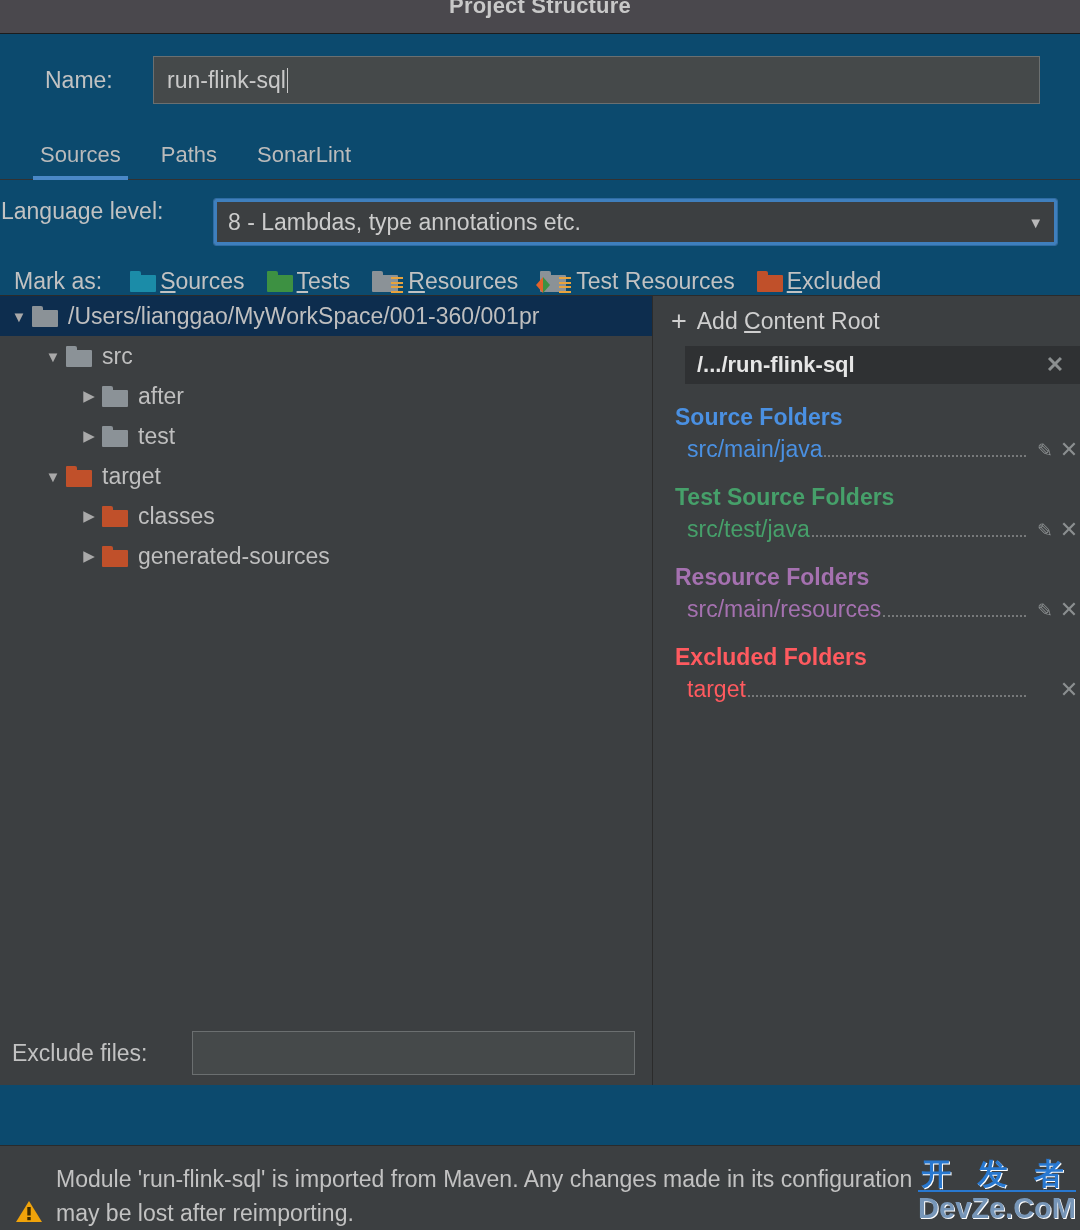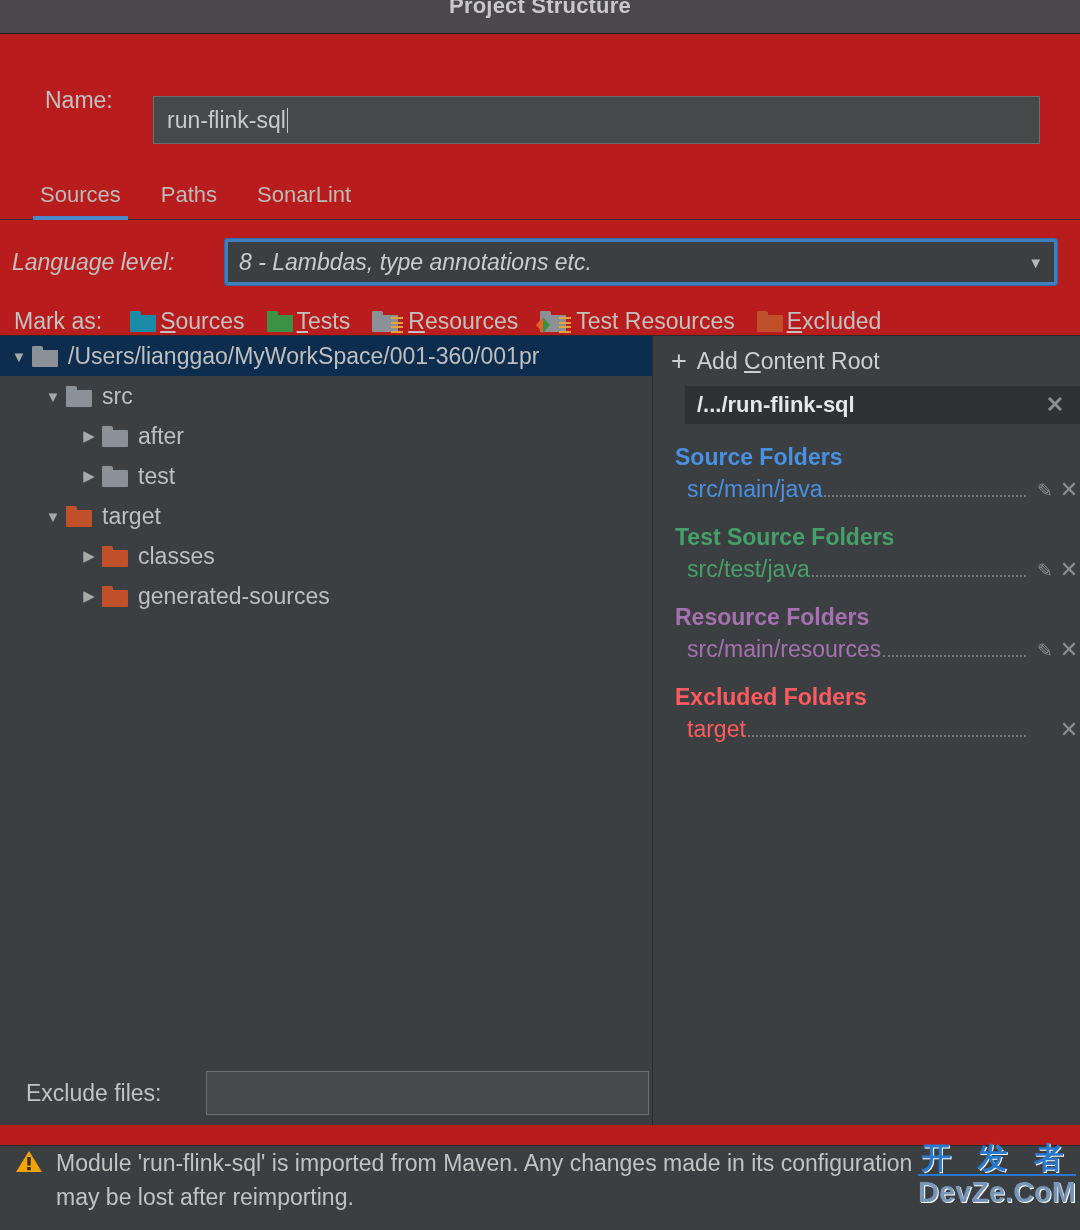"Project Structure" #app { background: #b91c1c -> #0c4a6e }
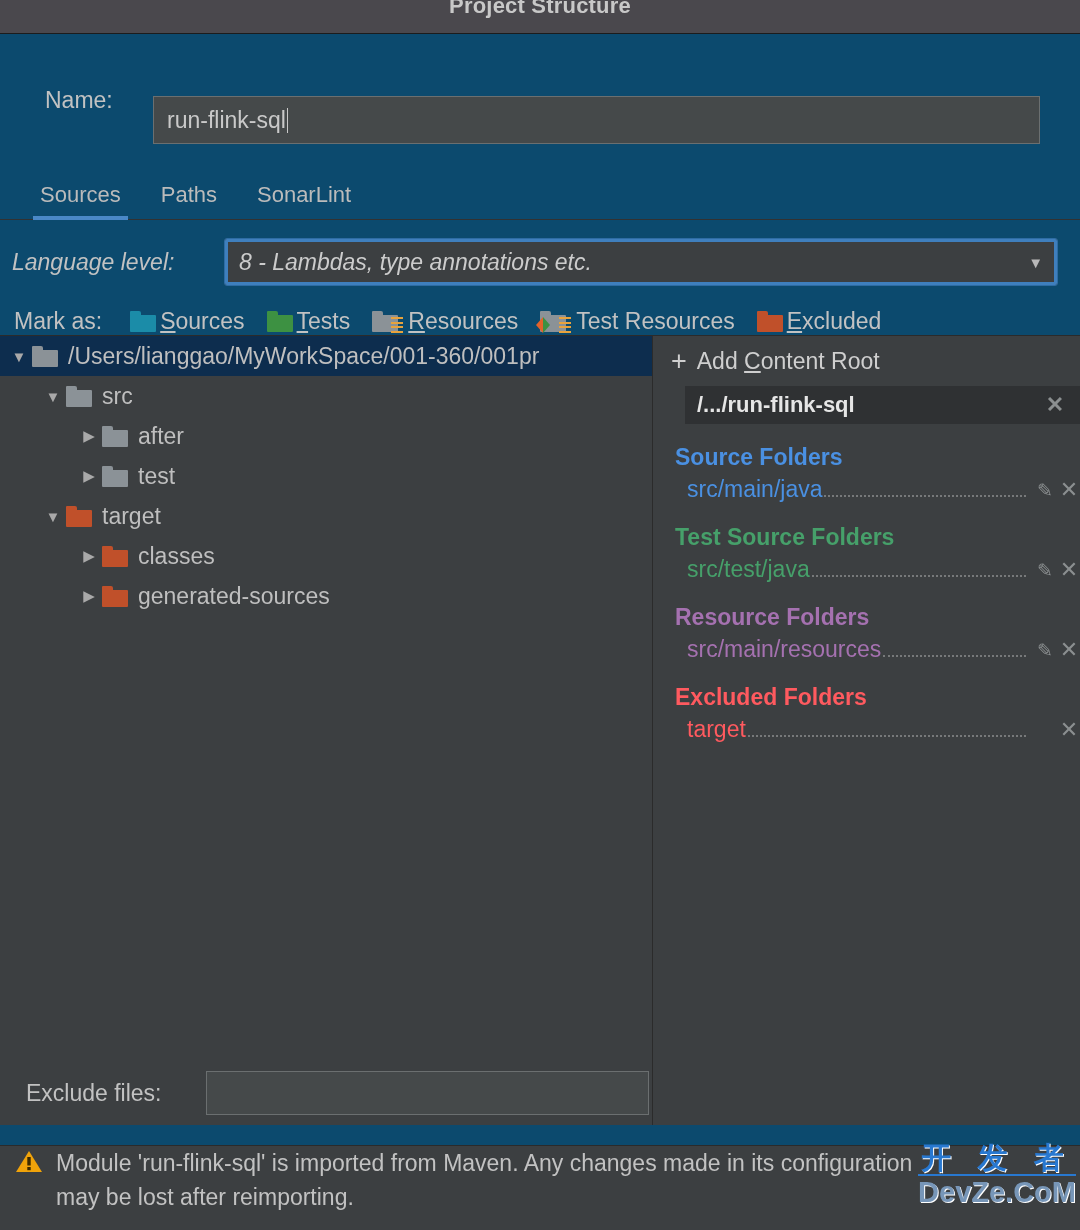"run-flink-sql" .name-field { margin-top: 40px -> none }
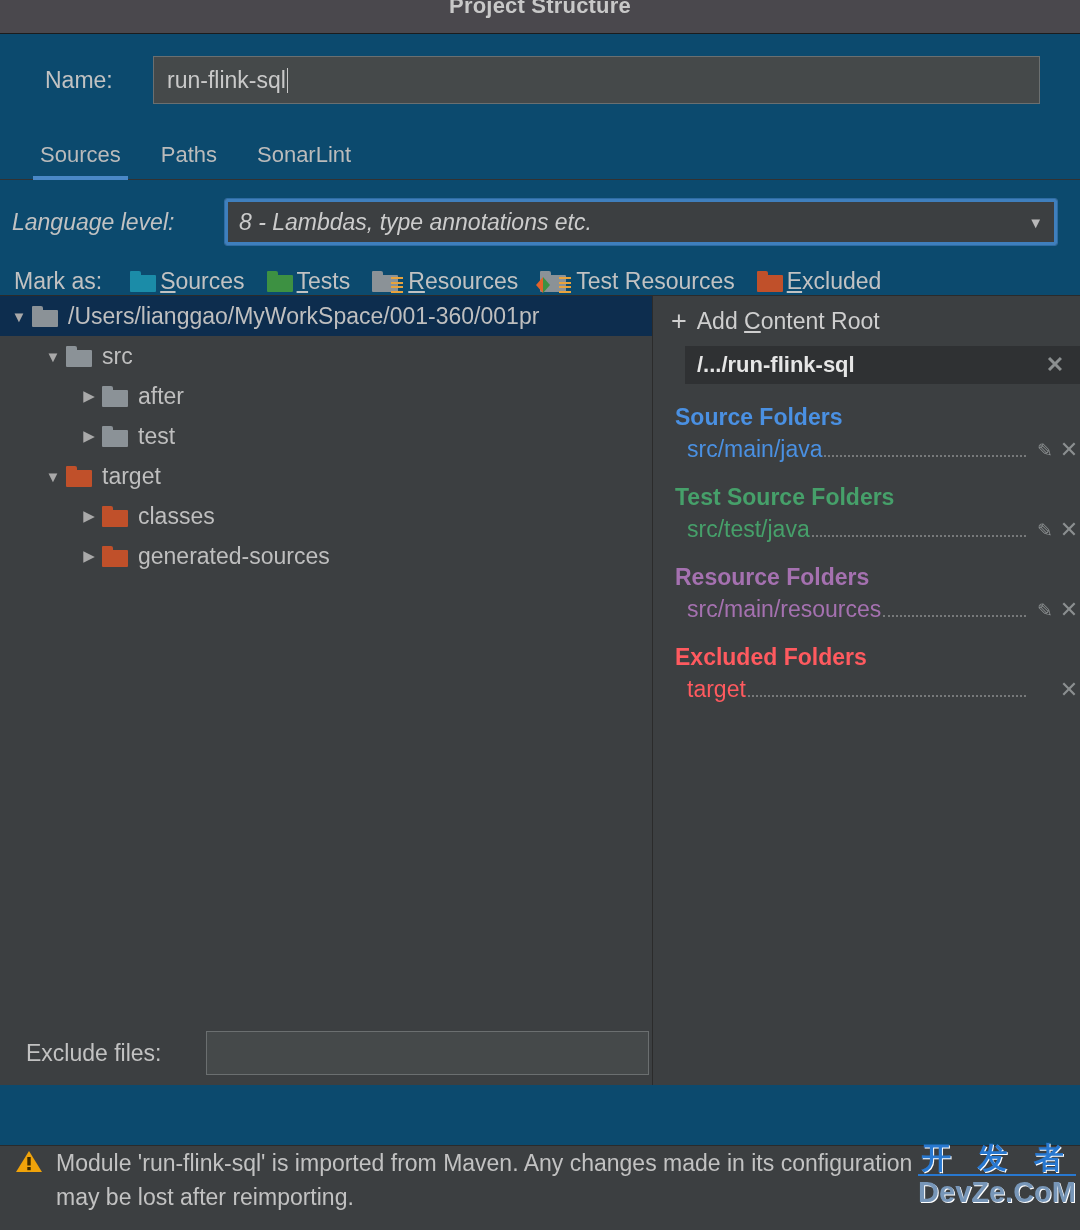"Language level:" .lang-row { align-items: center -> none; font-style: italic -> none; padding: 18px 22px 0 12px -> 18px 22px 0 1px }
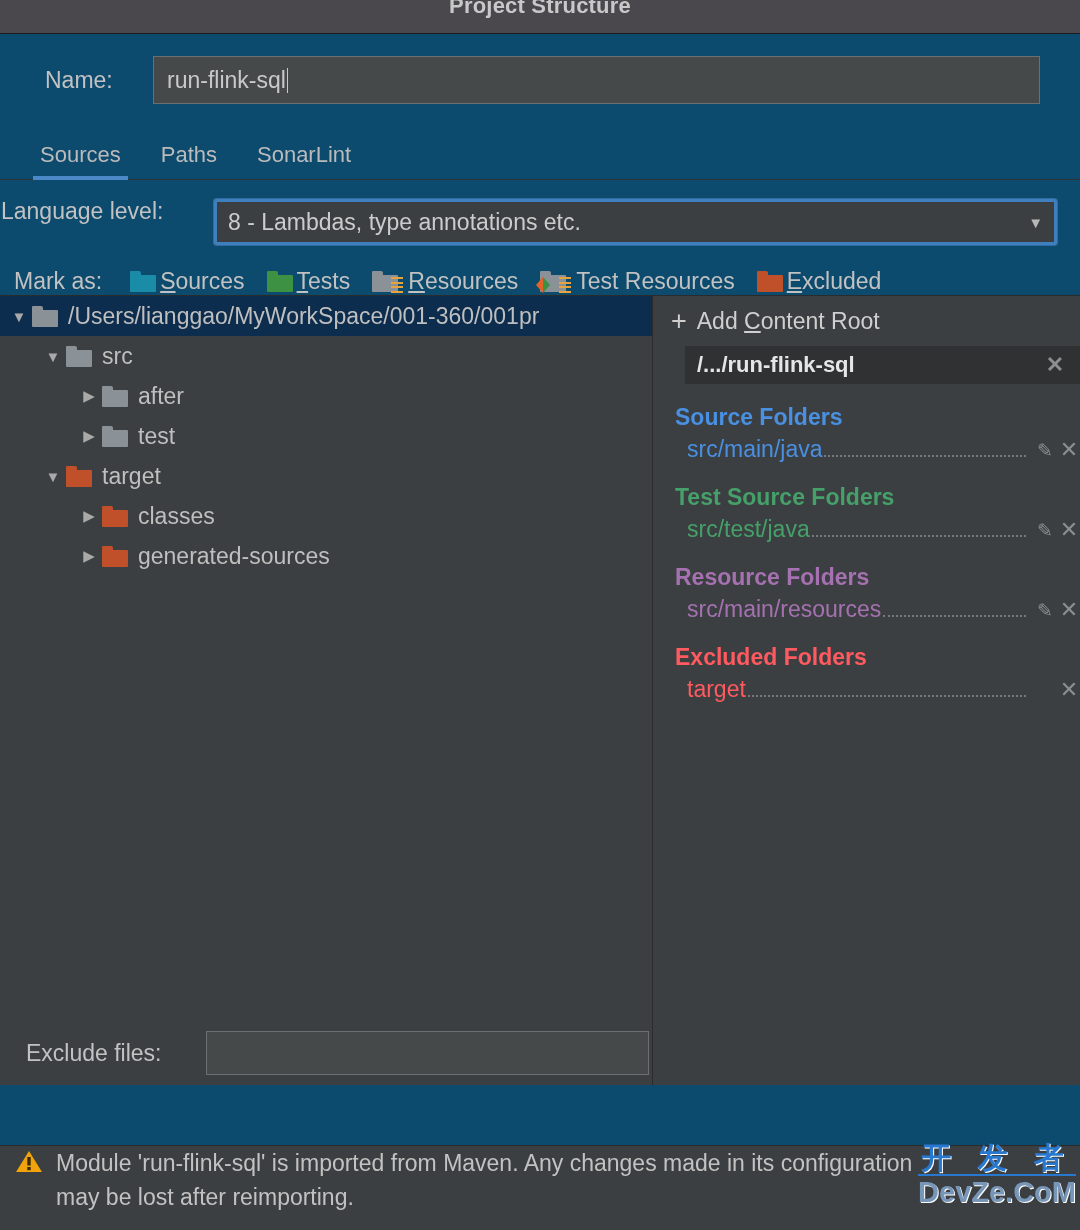"Exclude files:" .exclude-row { padding-left: 26px -> 12px }
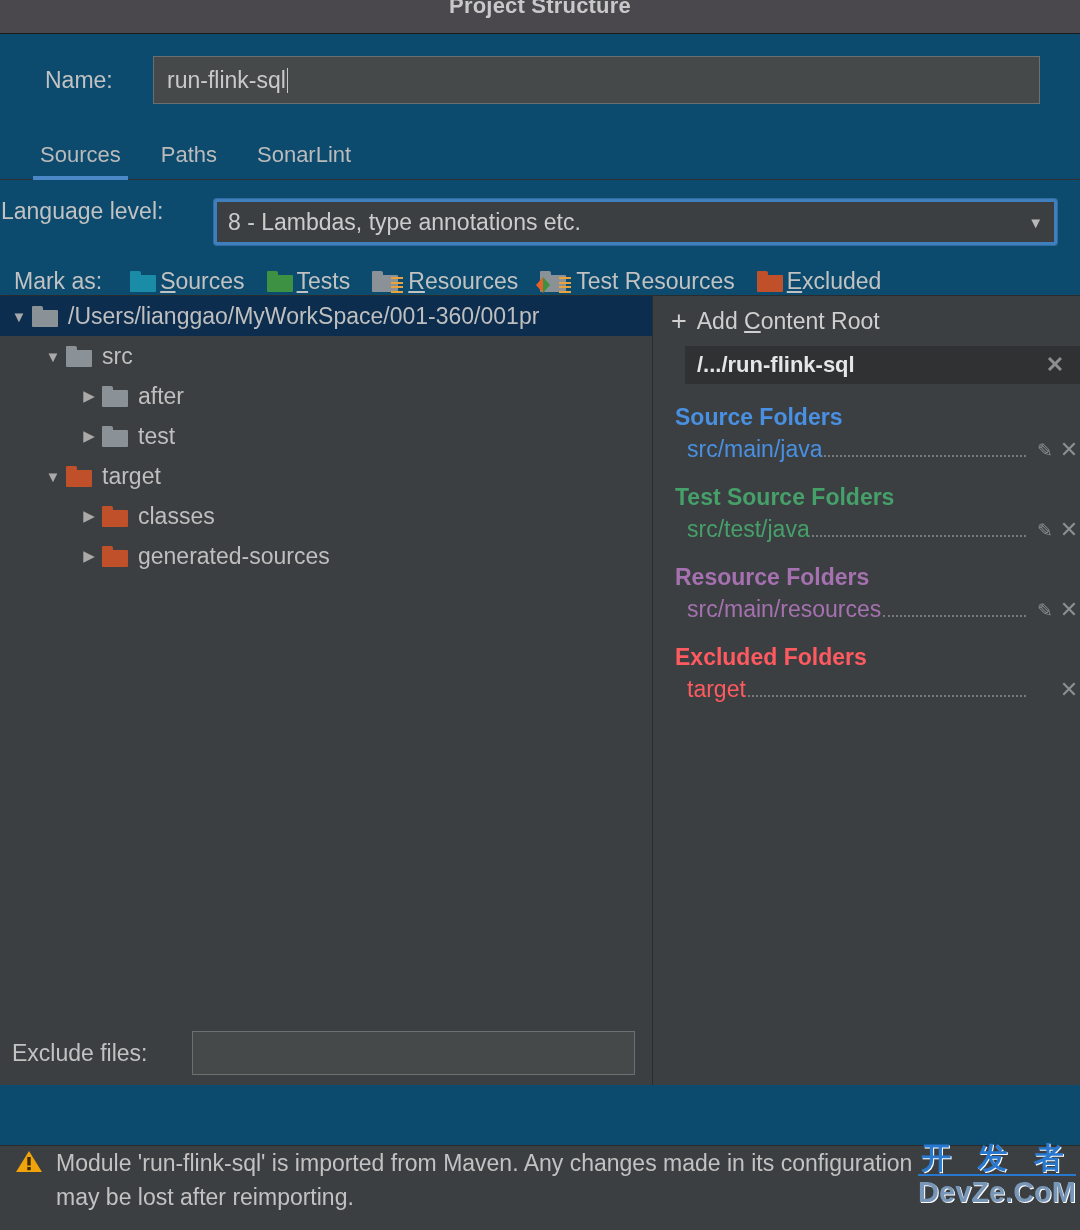"Module 'run-flink-sql' is imported from" .warn-bar { align-items: flex-start -> flex-end }
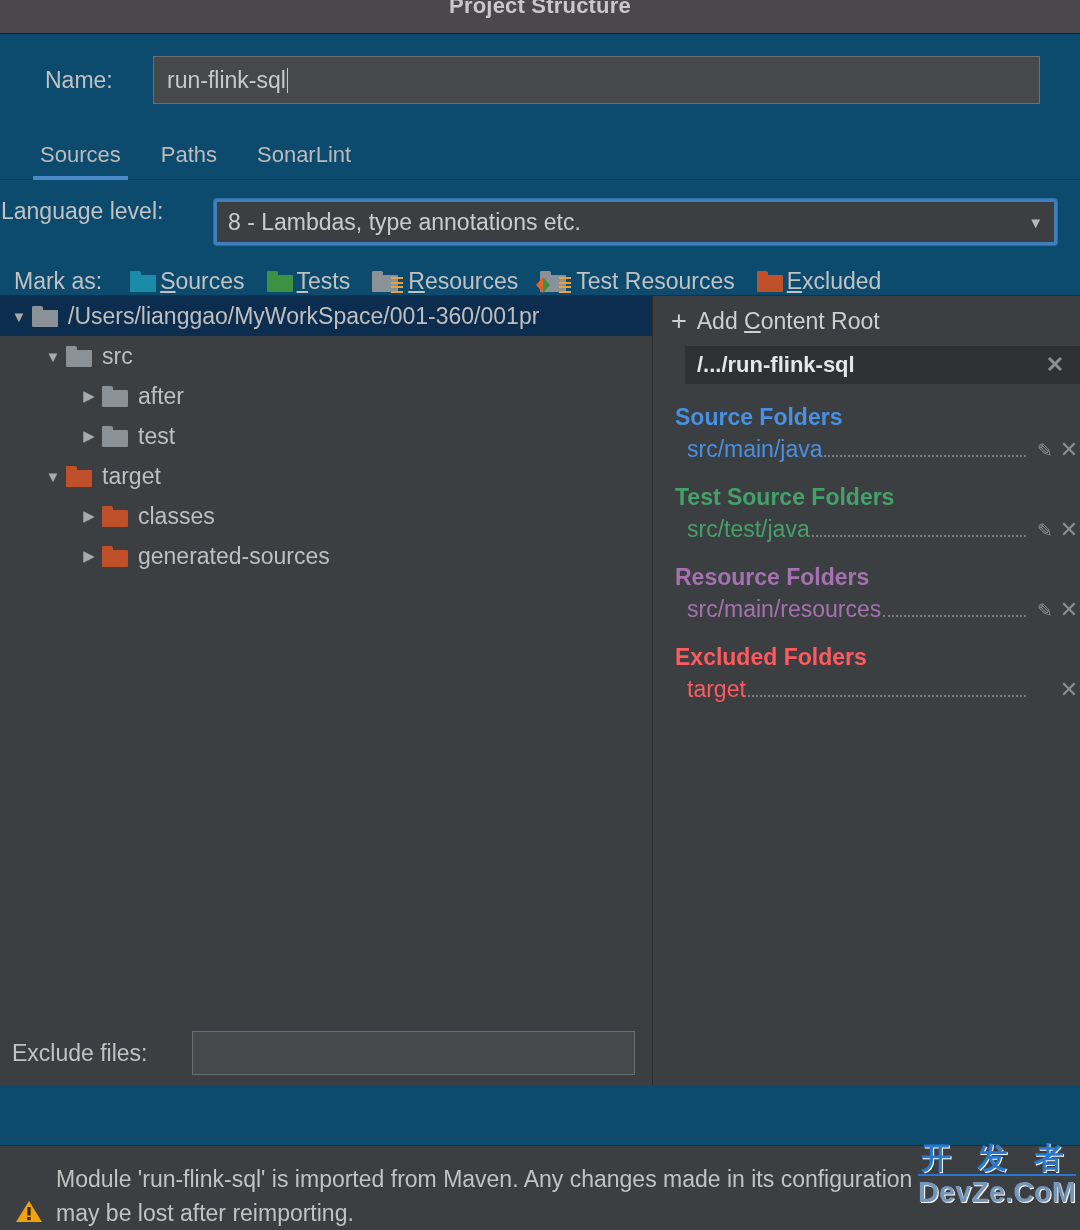"开 发 者" .watermark { bottom: 22px -> 6px }
